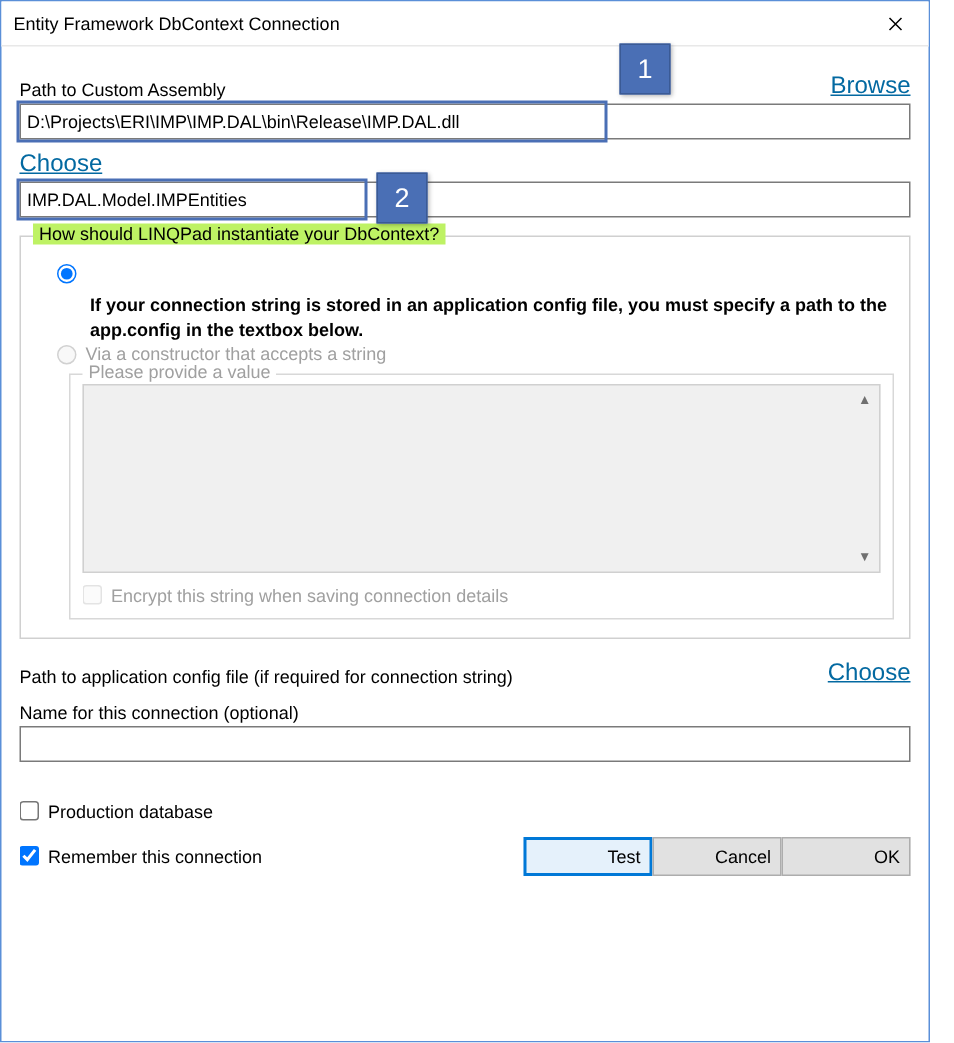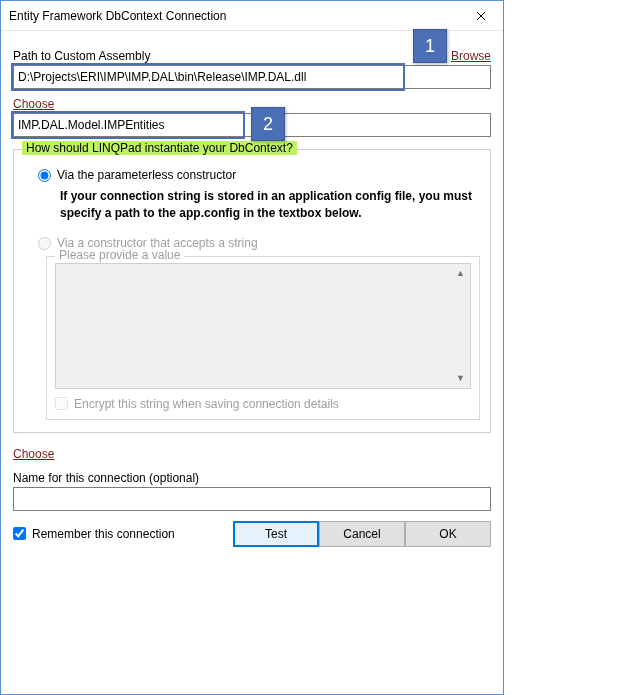"Entity Framework DbContext Connection" .window { width: 504px -> 620px }
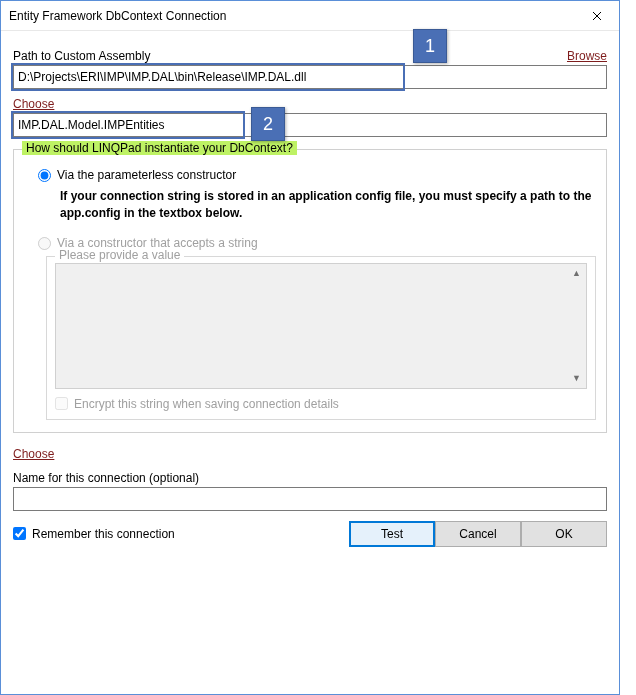"Browse" .link { color: #7f1d1d -> #0369a1; font-size: 12px -> 16px }
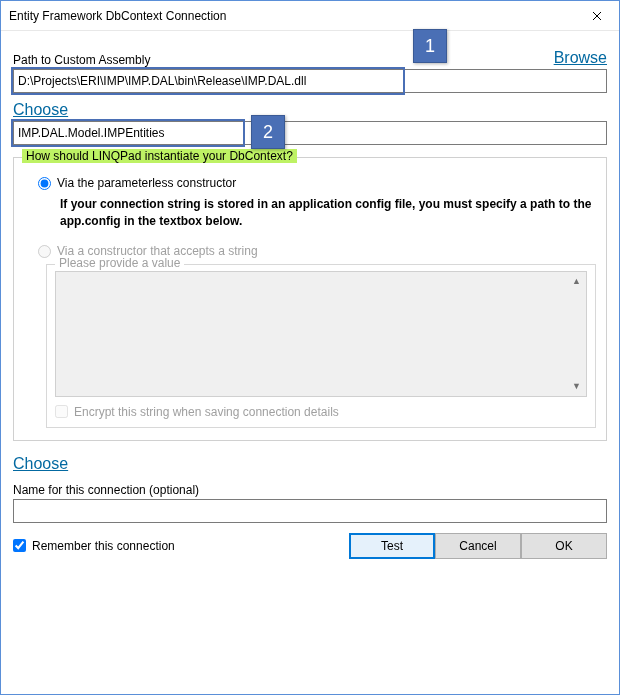"Via the parameterless constructor" span { html: <span>Via the parameterless constructor</span> -> none }
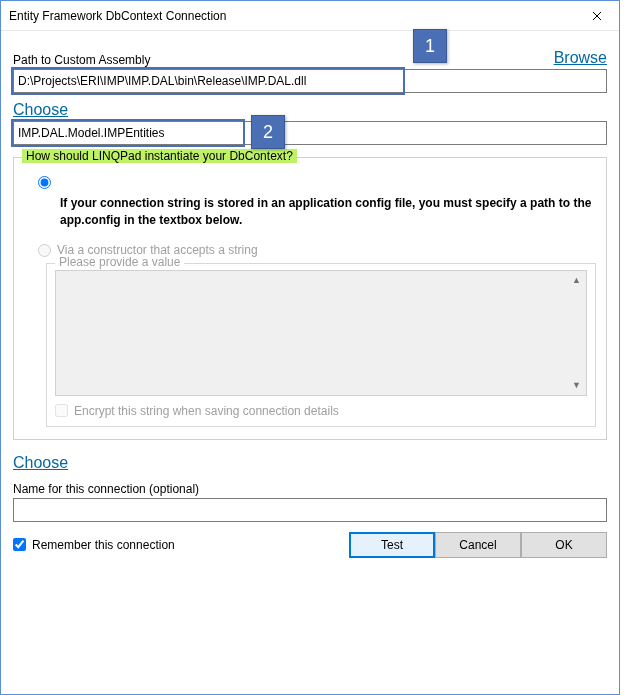"Via a constructor that accepts" label.radio-row { margin-top: 14px -> 0 }
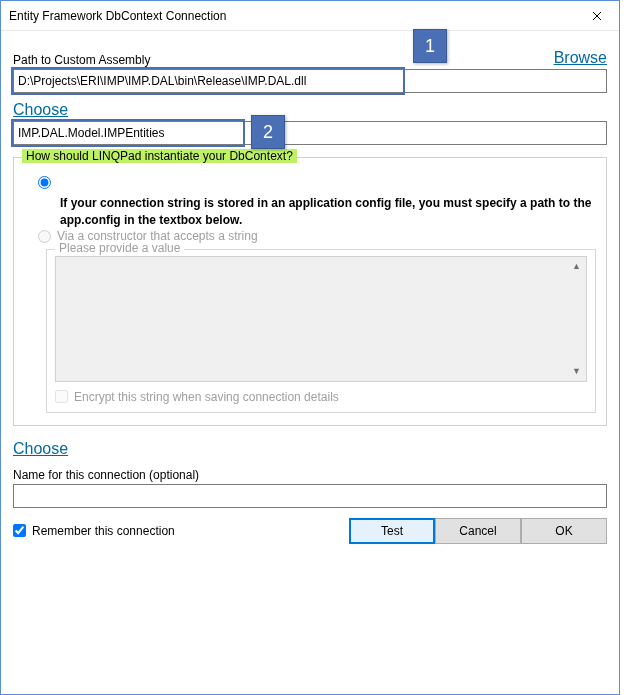"Path to application config file" span.field-label { html: none -> <span>Path to application config file (if required for connection string)</span> }
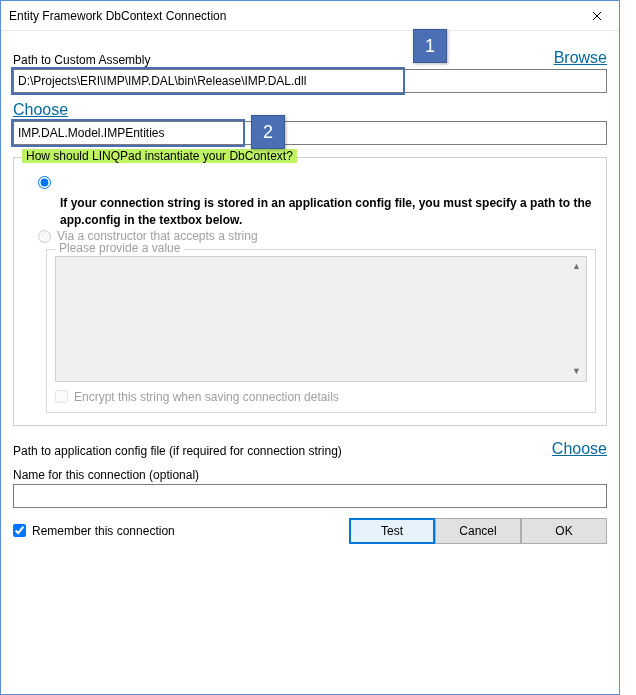"Production database" div.bottom-checks { html: none -> <div> <label> <input> <span>Production database</span> </label> </div> }
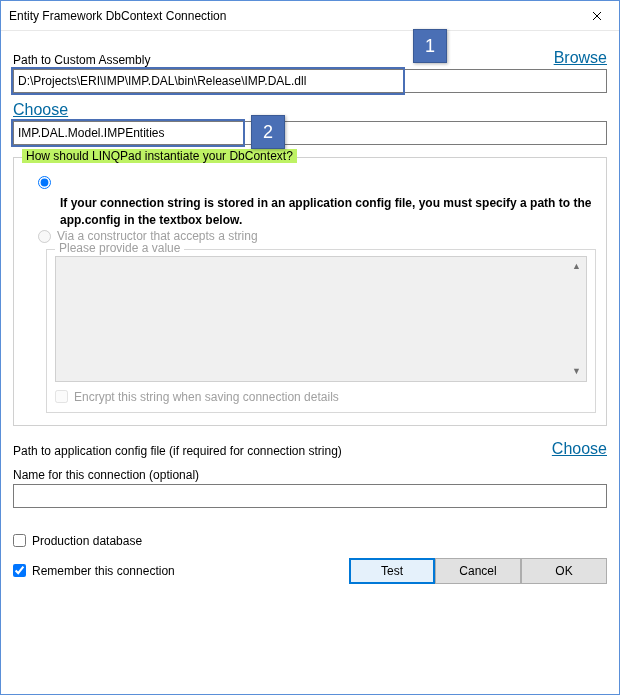"Test" .btn { text-align: none -> right }
